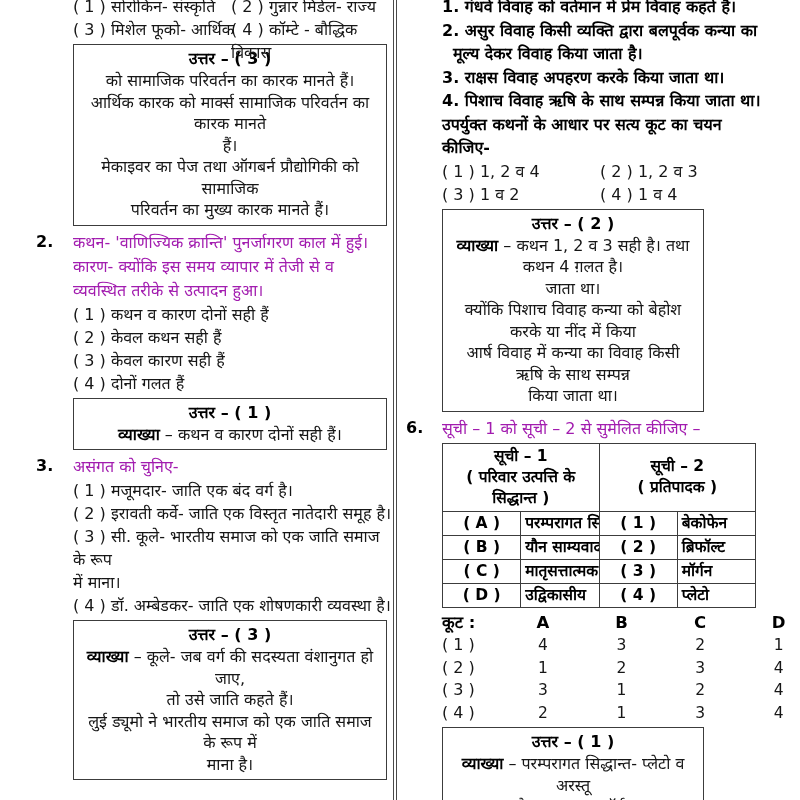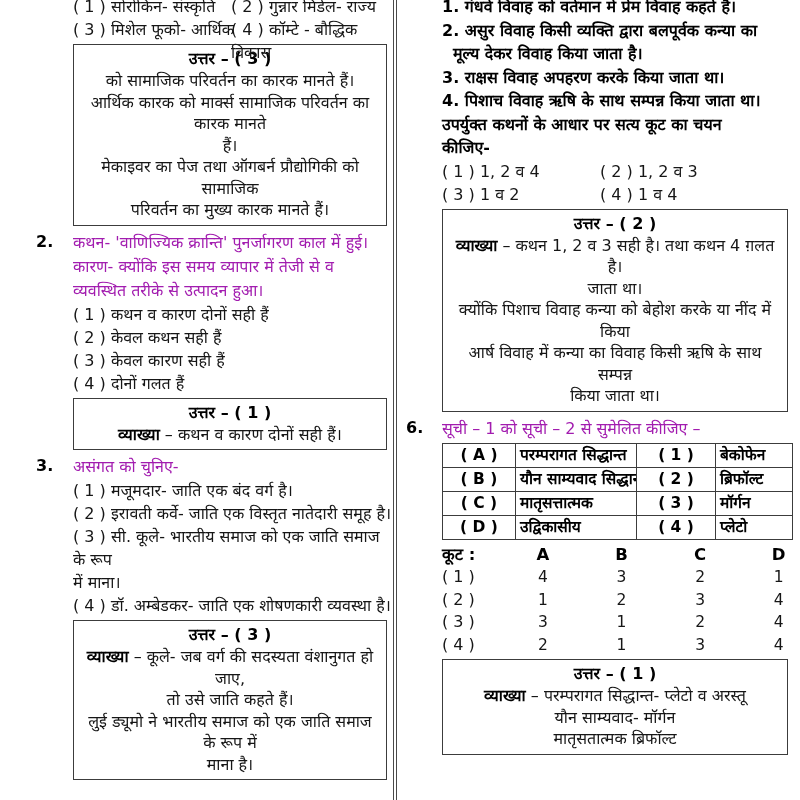"उत्तर – ( 2 )" #col-right .abox { width: 346px -> 262px }
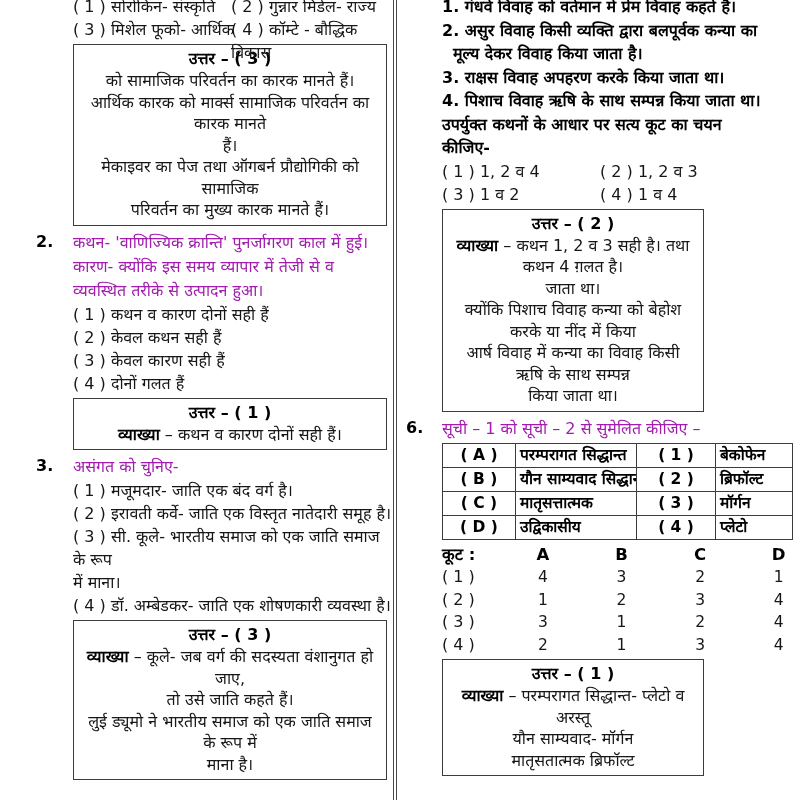"सूची – 1" tr { html: none -> <tr> <td> <div>सूची – 1</div> <div>( परिवार उत्पत्ति के सिद्धान्त )</div> </td> <td> <div>सूची – 2</div> <div>( प्रतिपादक )</div> </td> </tr> }
